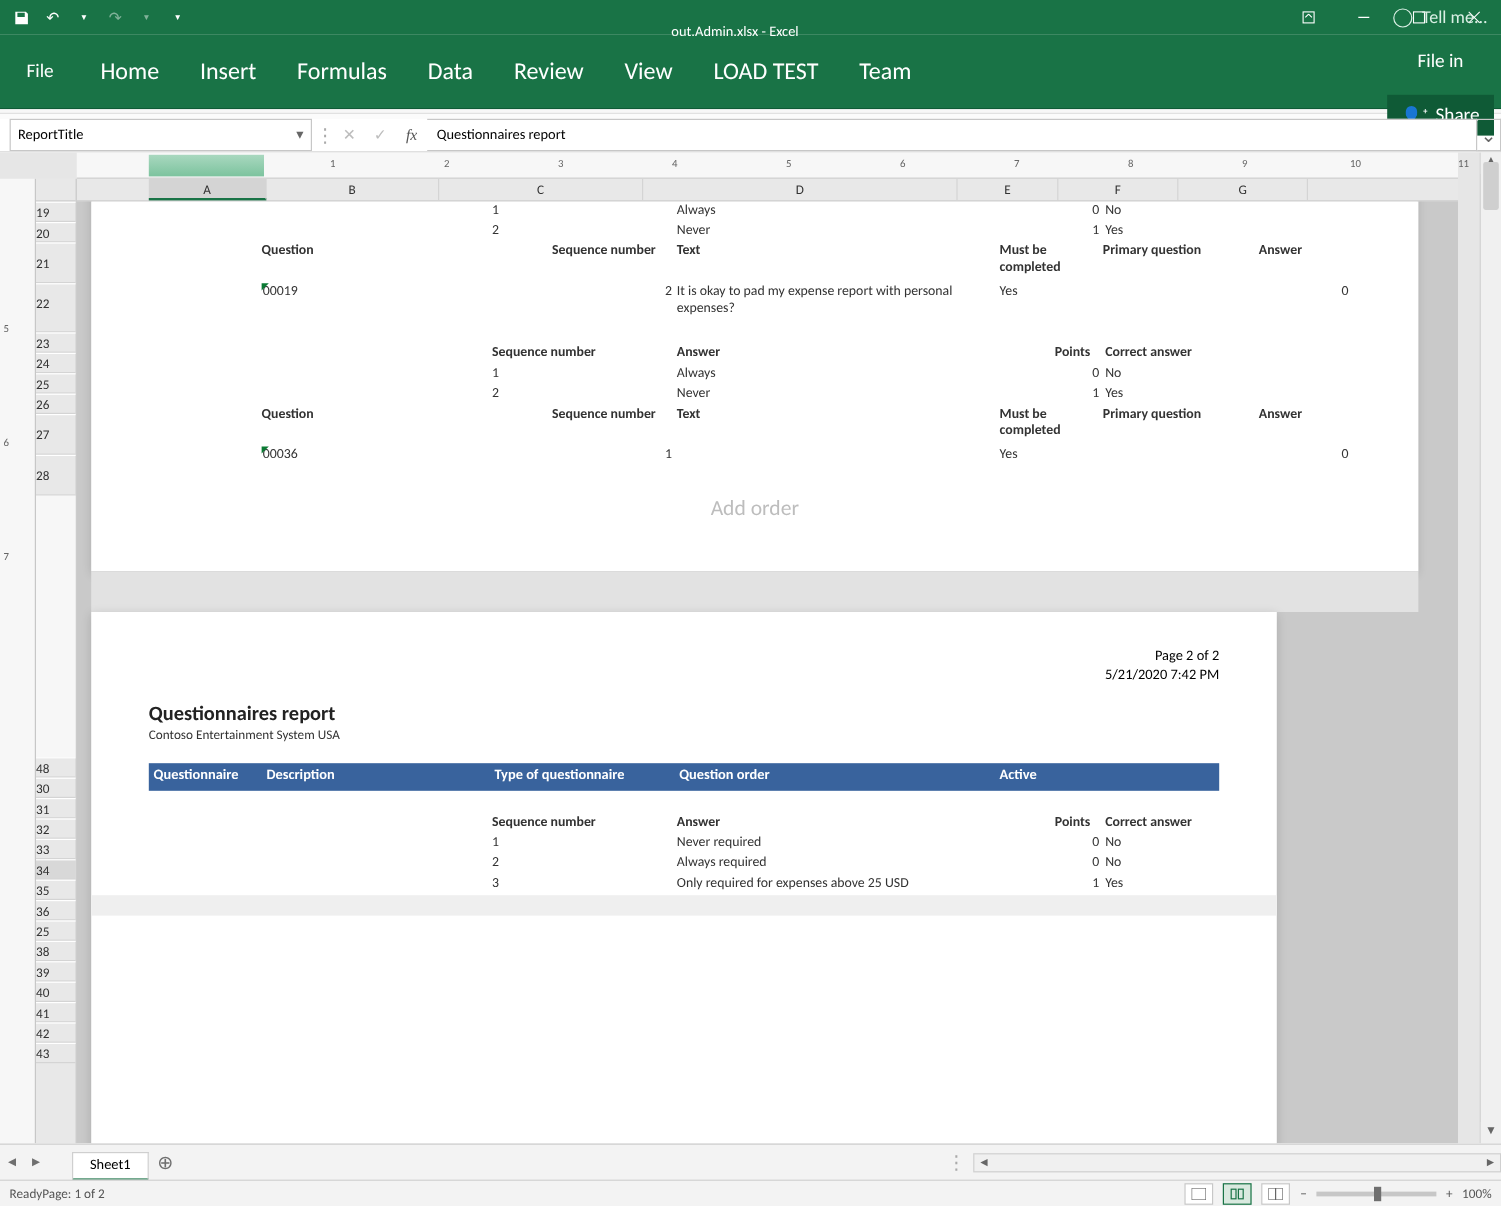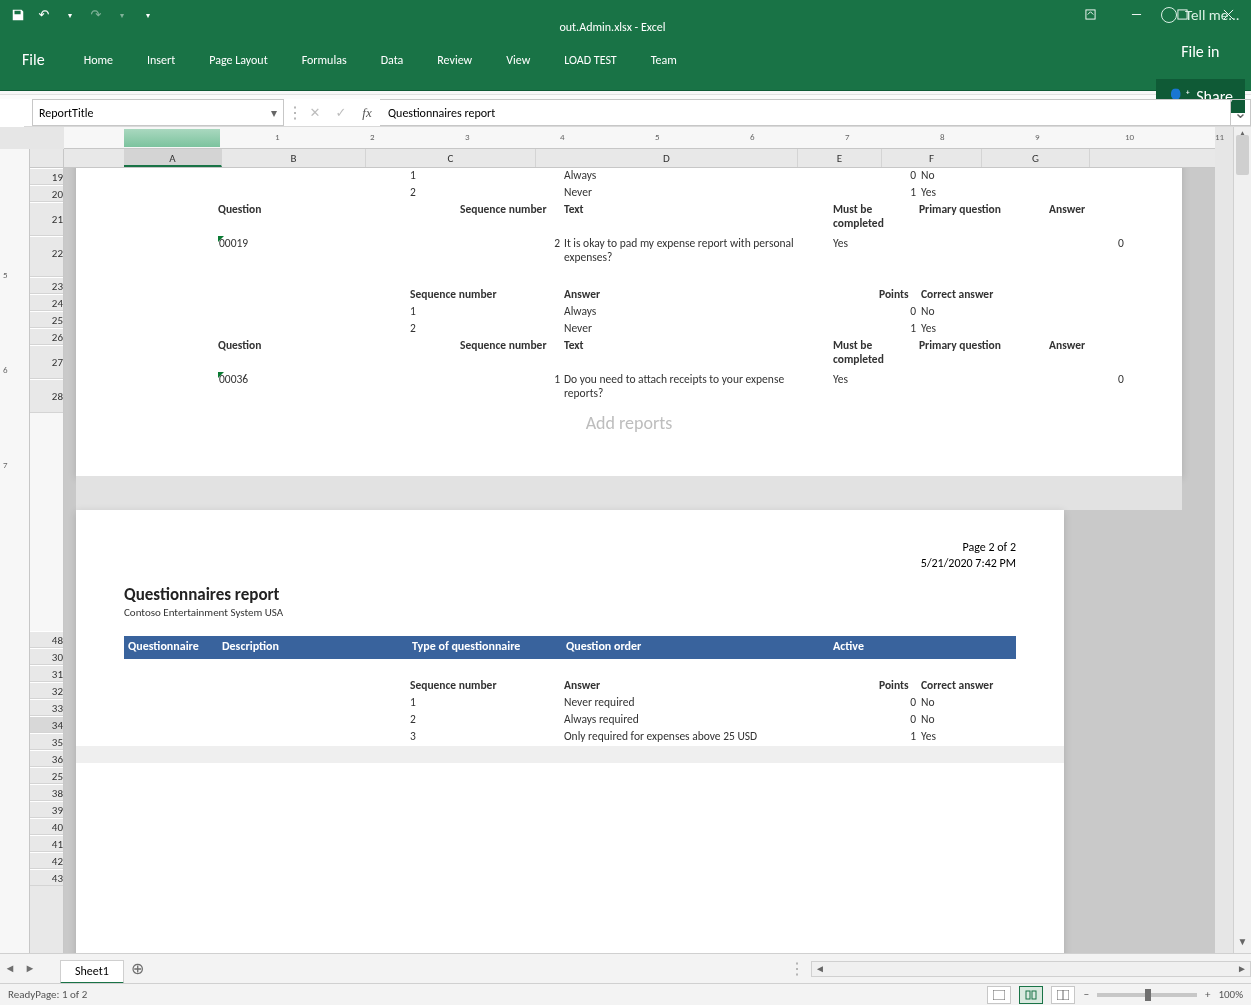"Home" .rtab { font-size: 12px -> 20px }
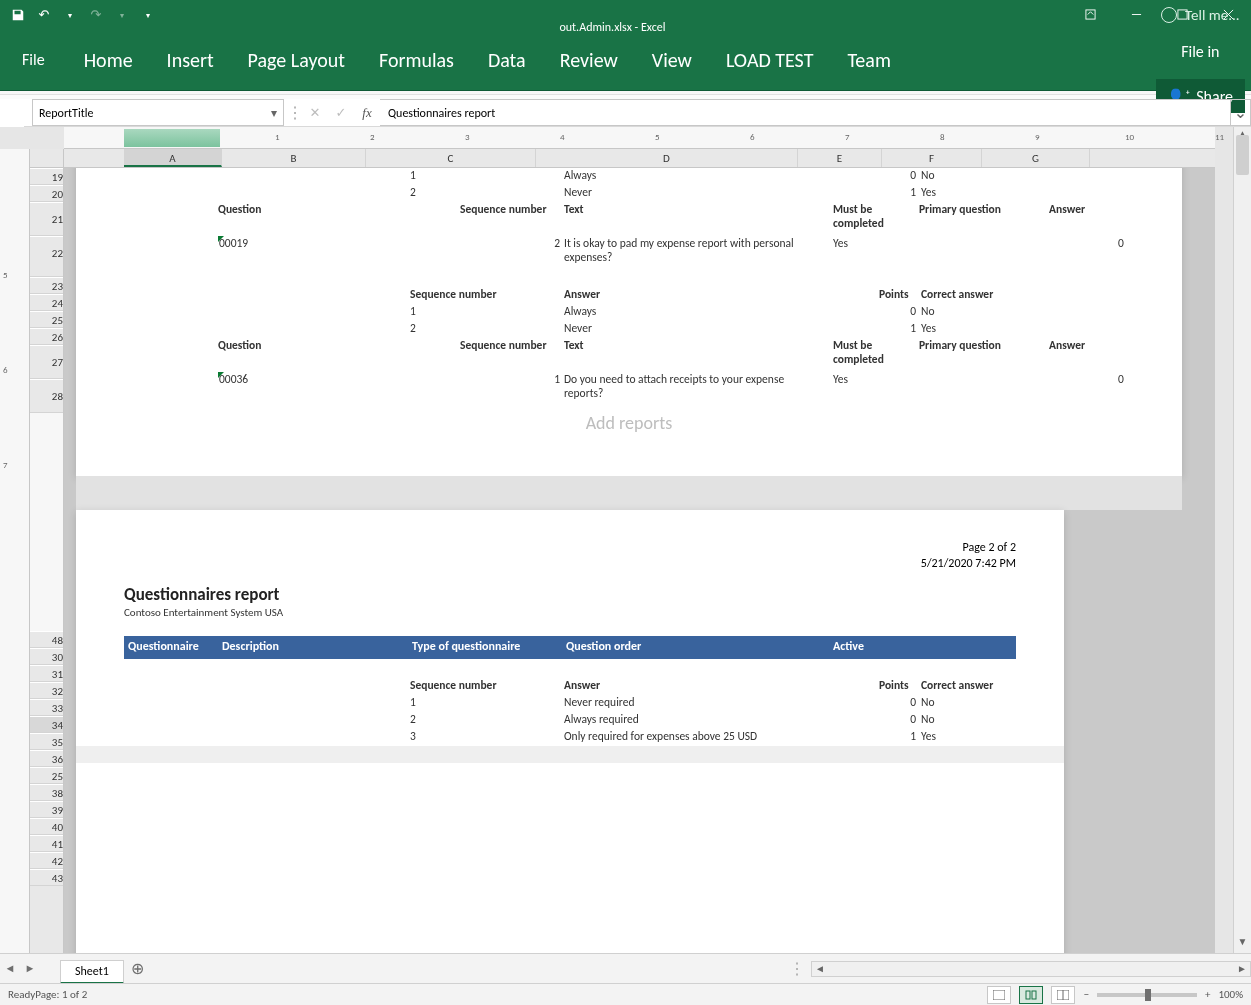"Page Layout" div.rtab { html: <div>Page Layout</div> -> none }
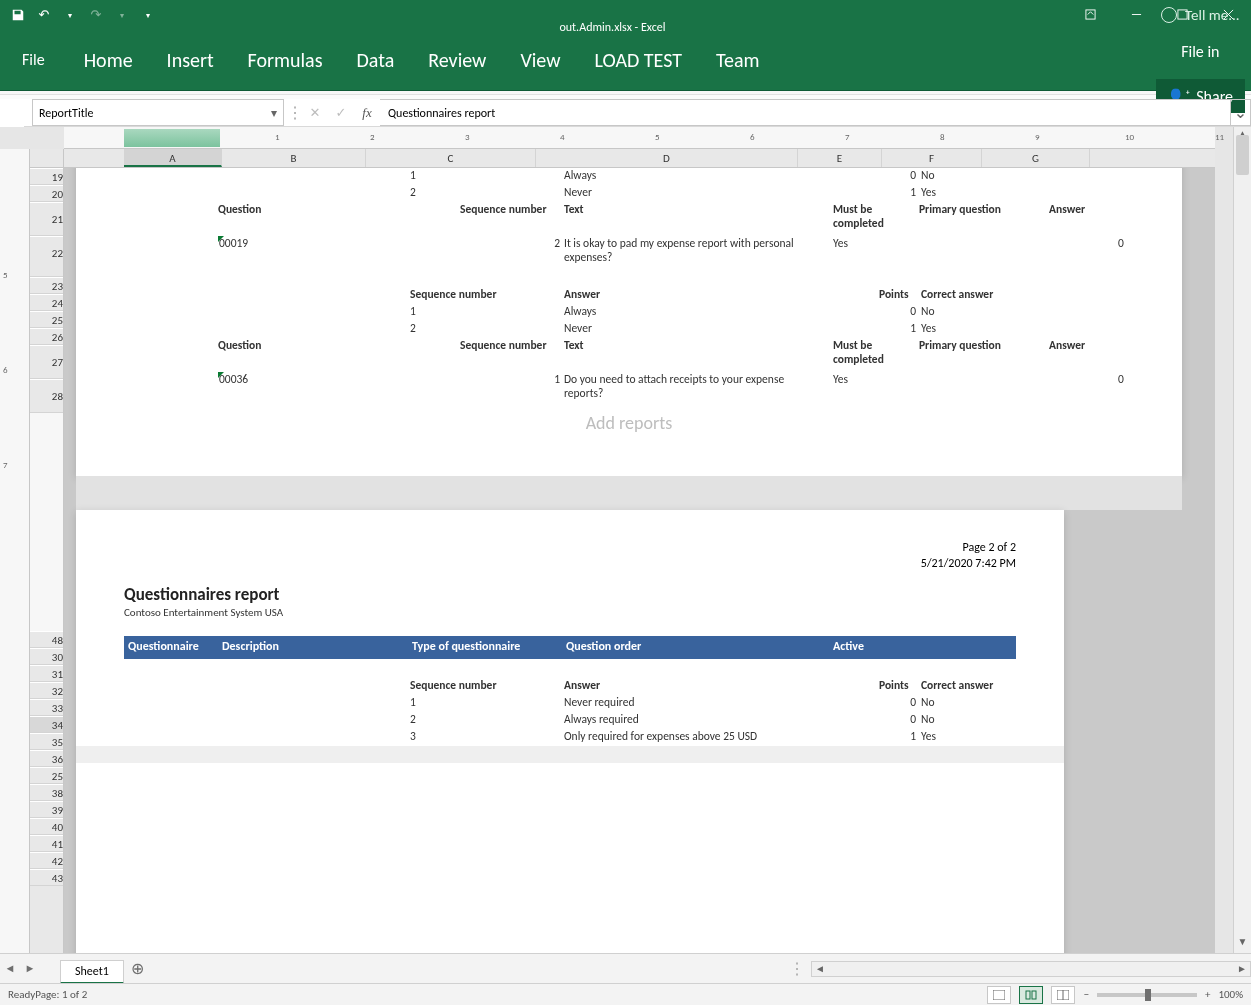"ReportTitle" .fbar { margin-left: 24px -> none }
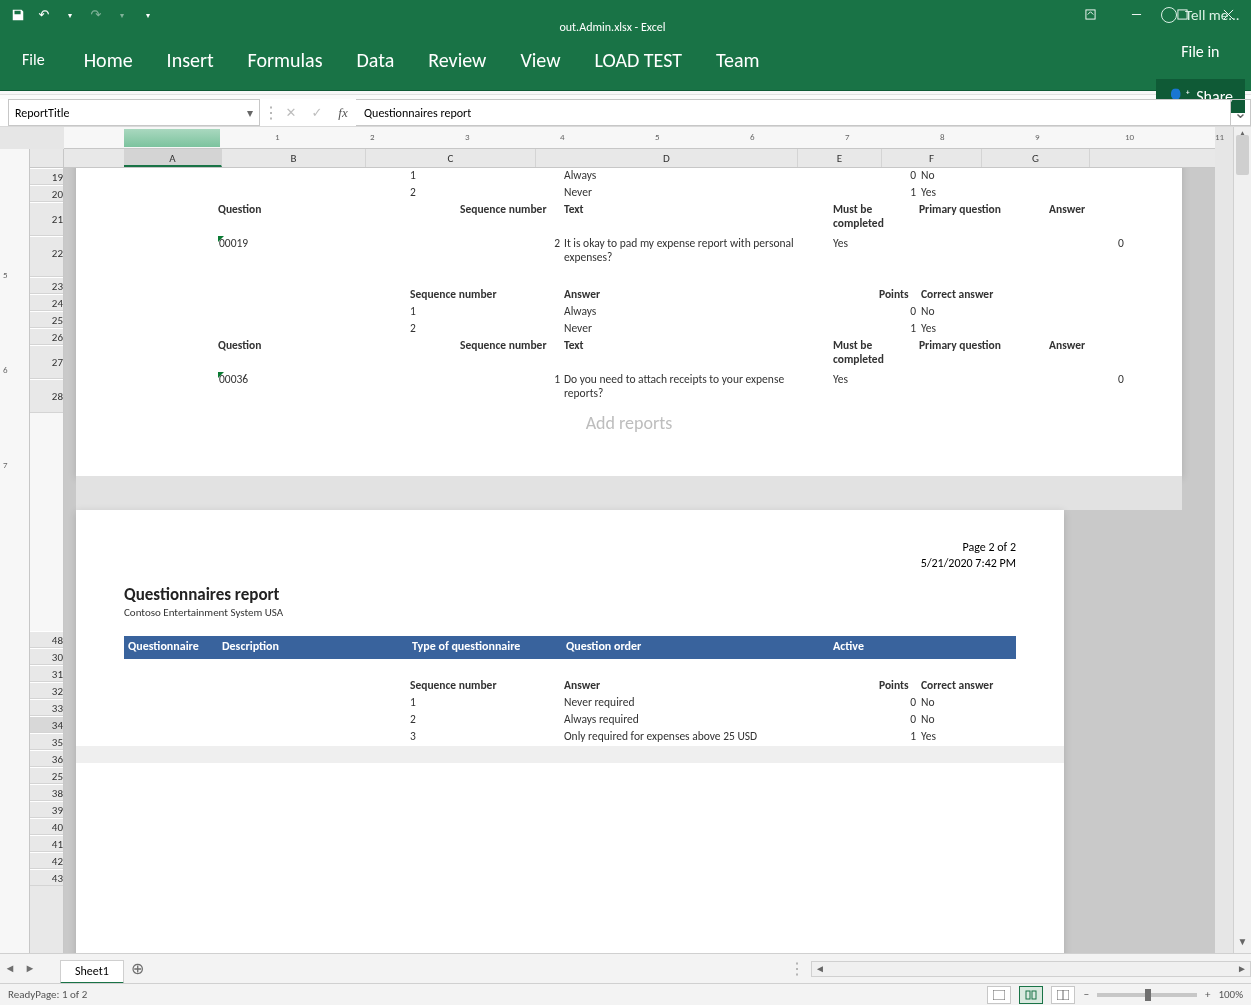"19" .rown { text-align: right -> left }
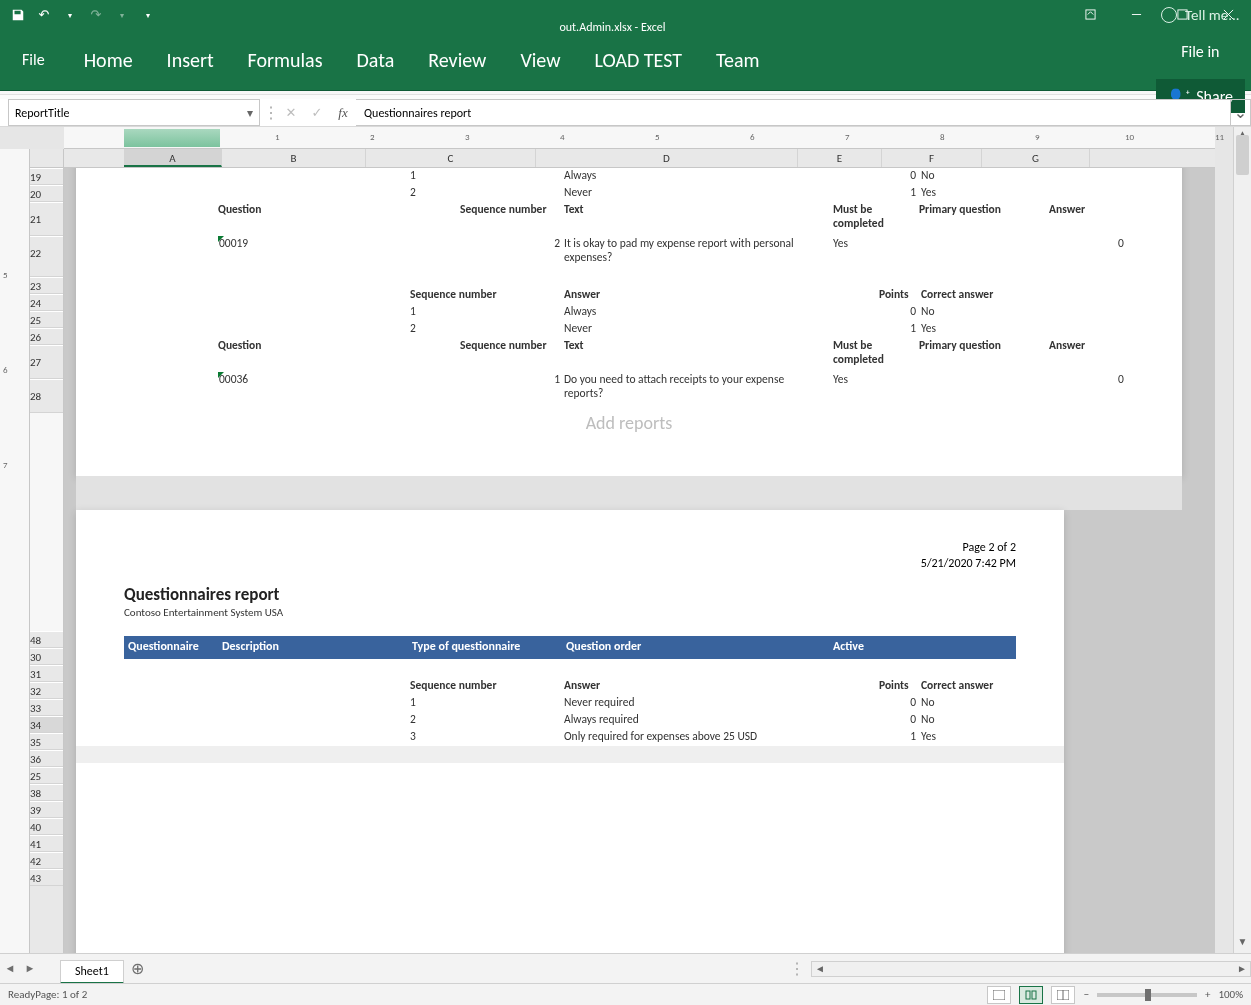"Do you need to attach" span.c { html: <span>Do you need to attach receipts to your expense reports?</span> -> none }
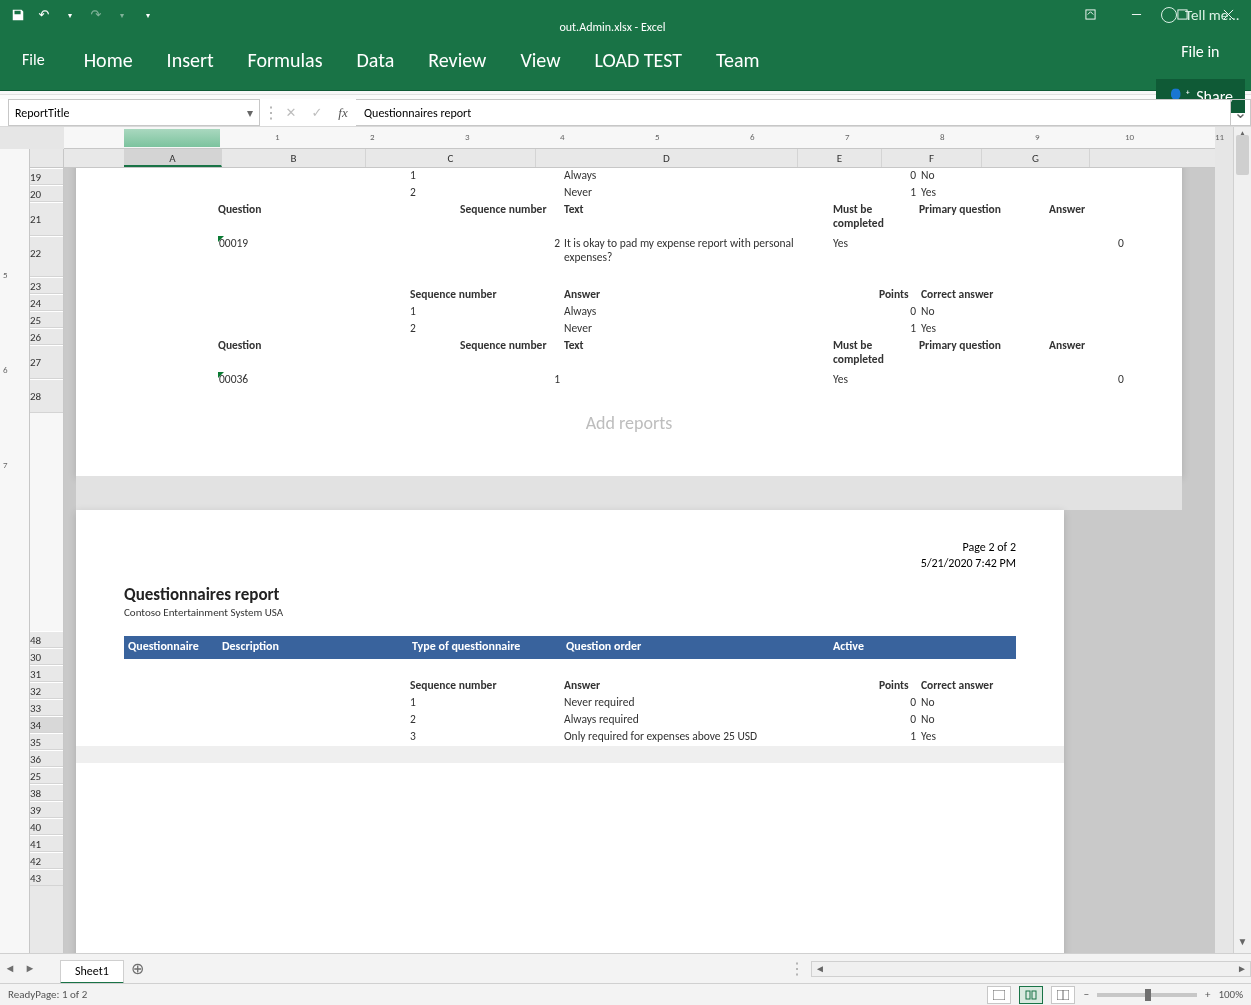"Add reports" div.add-footer { text: reports -> order }
